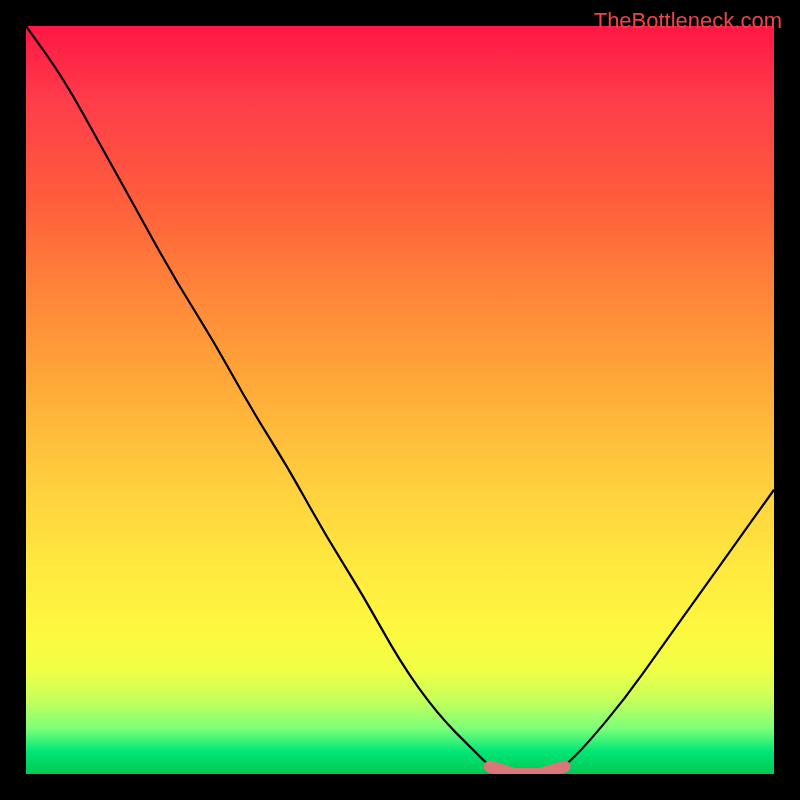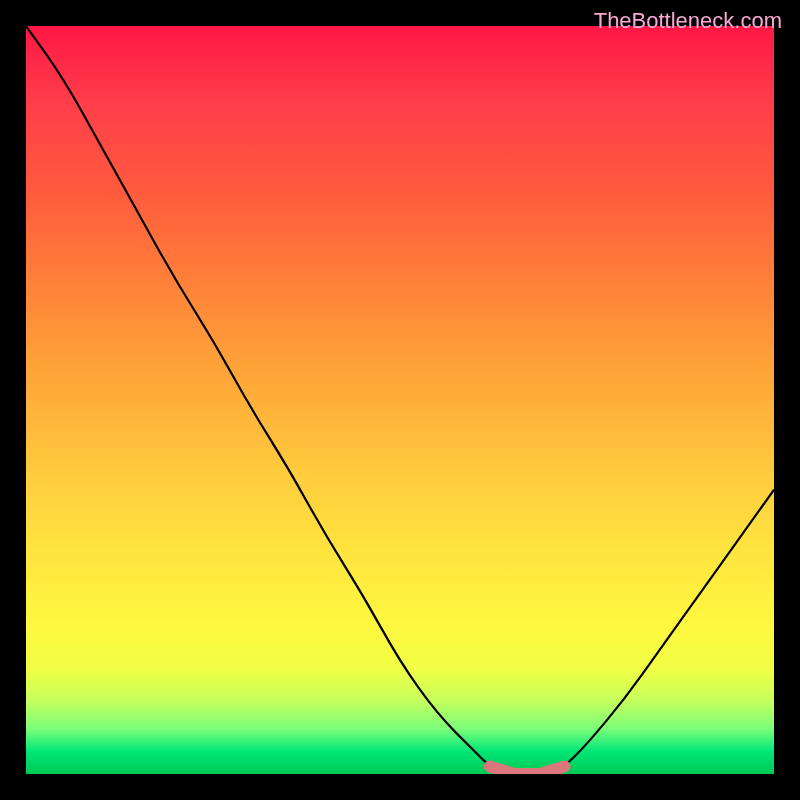"TheBottleneck.com" .watermark { color: #f9a8d4 -> #ef4444 }
